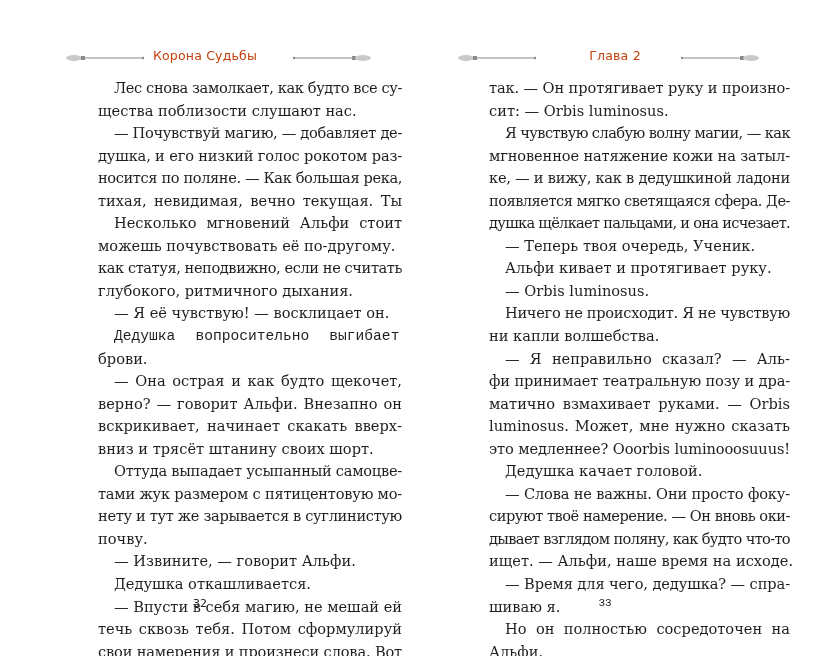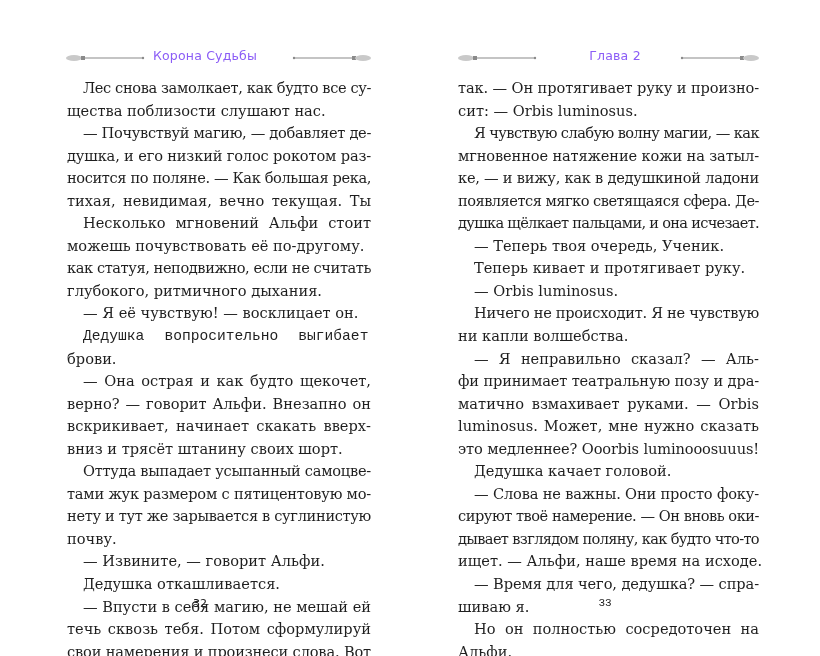"Корона Судьбы" .running-title { color: #8b5cf6 -> #c2410c }
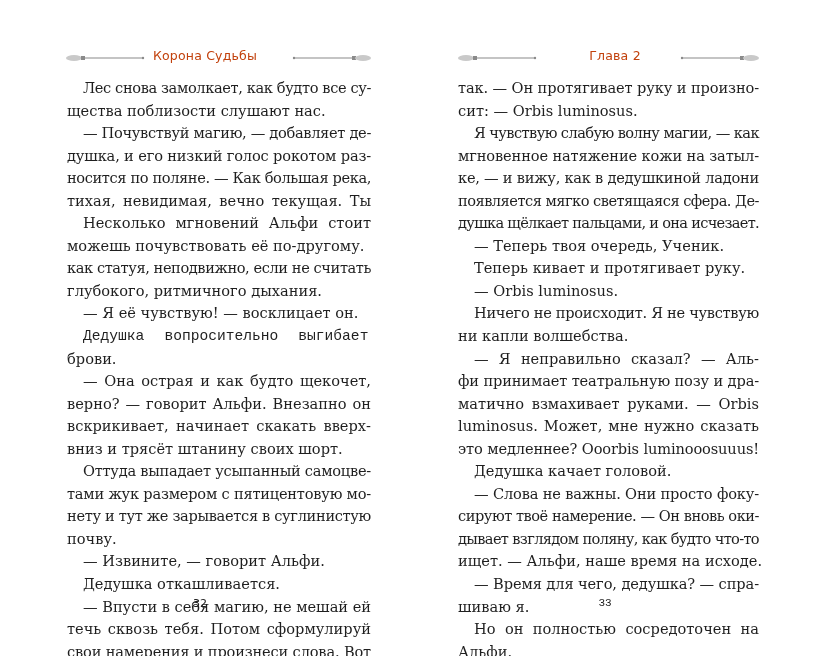"Лес снова замолкает, как будто" .line { margin-left: none -> 31px }
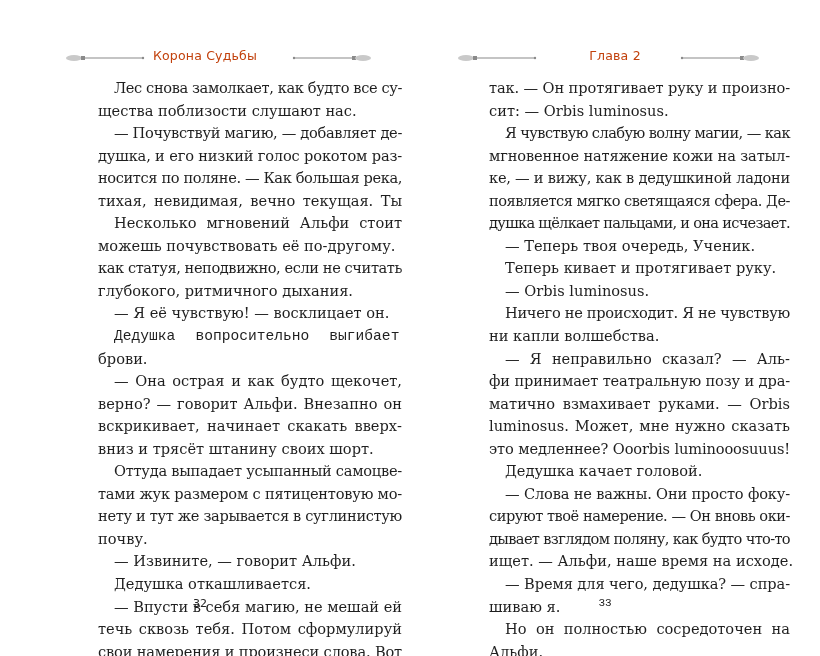"Теперь кивает и протягивает руку." span.line { text: Теперь -> Альфи }
